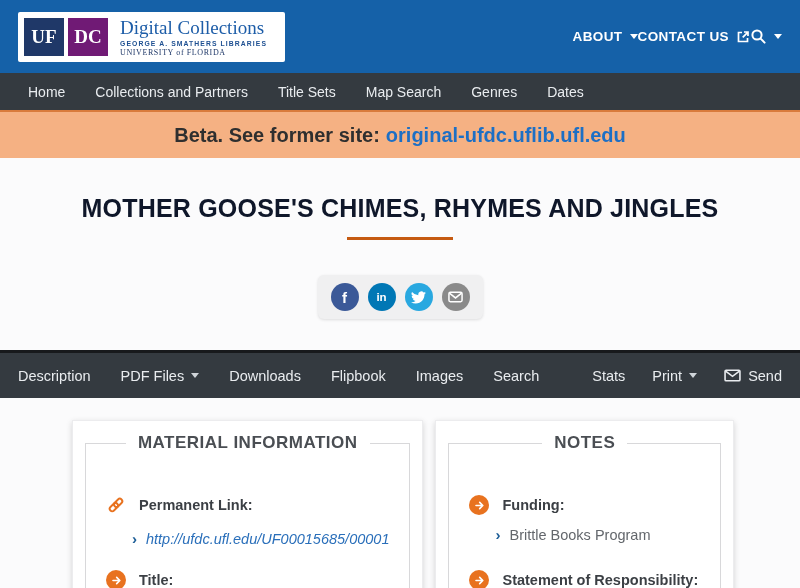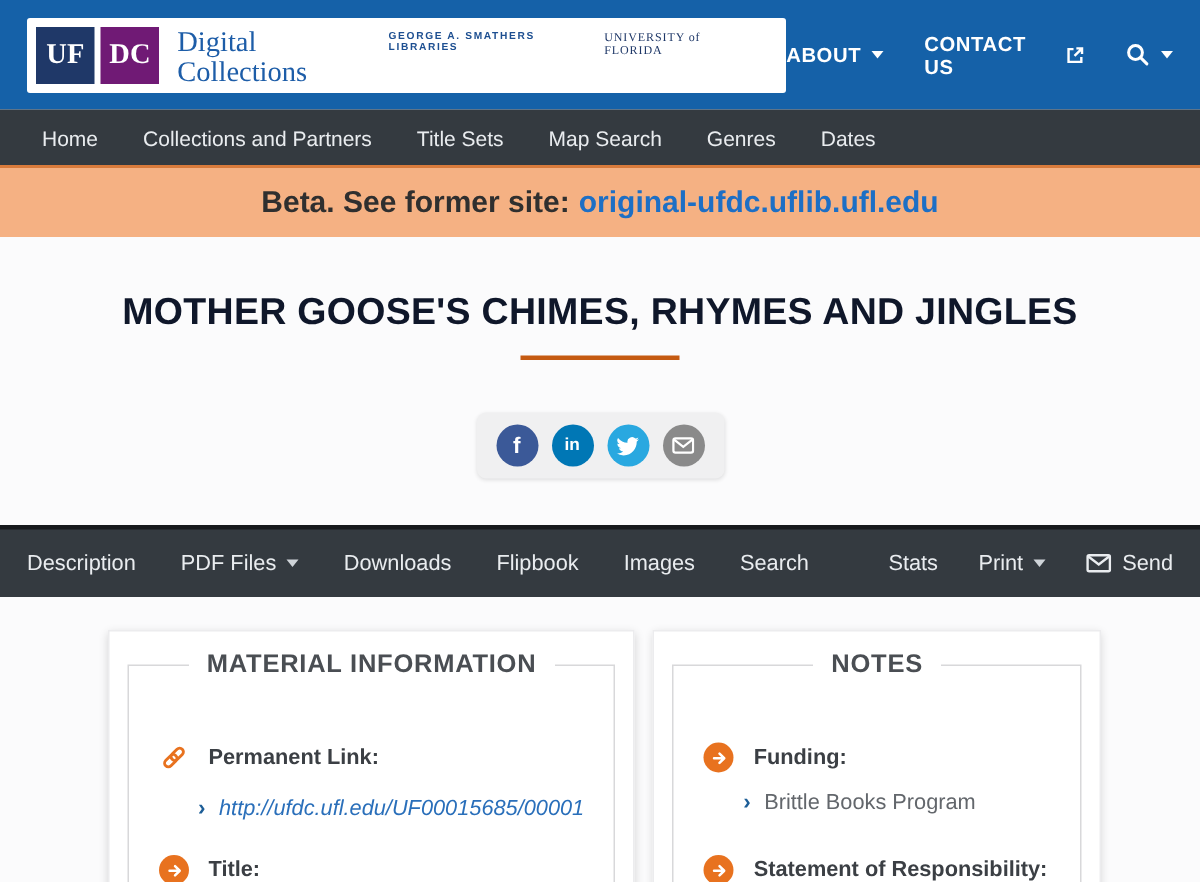"Digital Collections" .logo-text { flex-direction: row -> column }
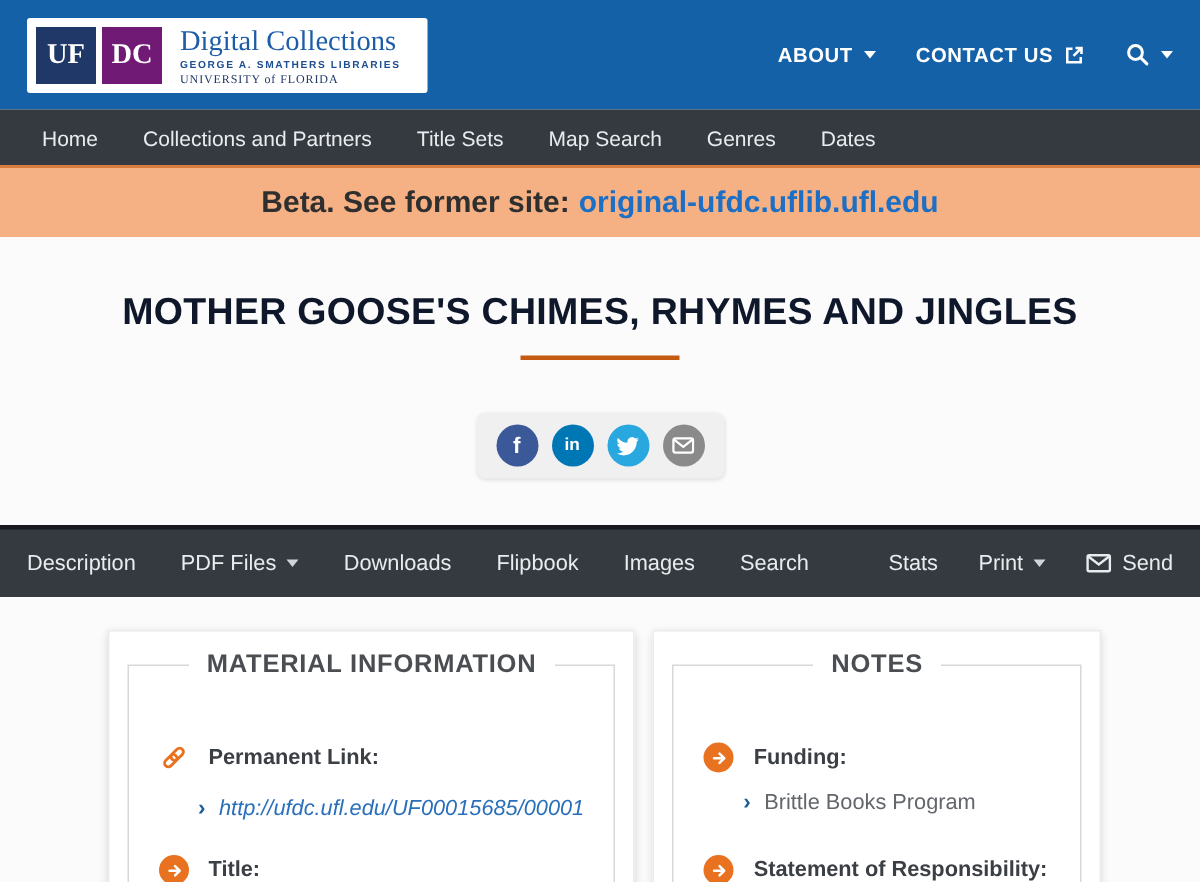"ABOUT" .header-menu { gap: 27px -> none }
